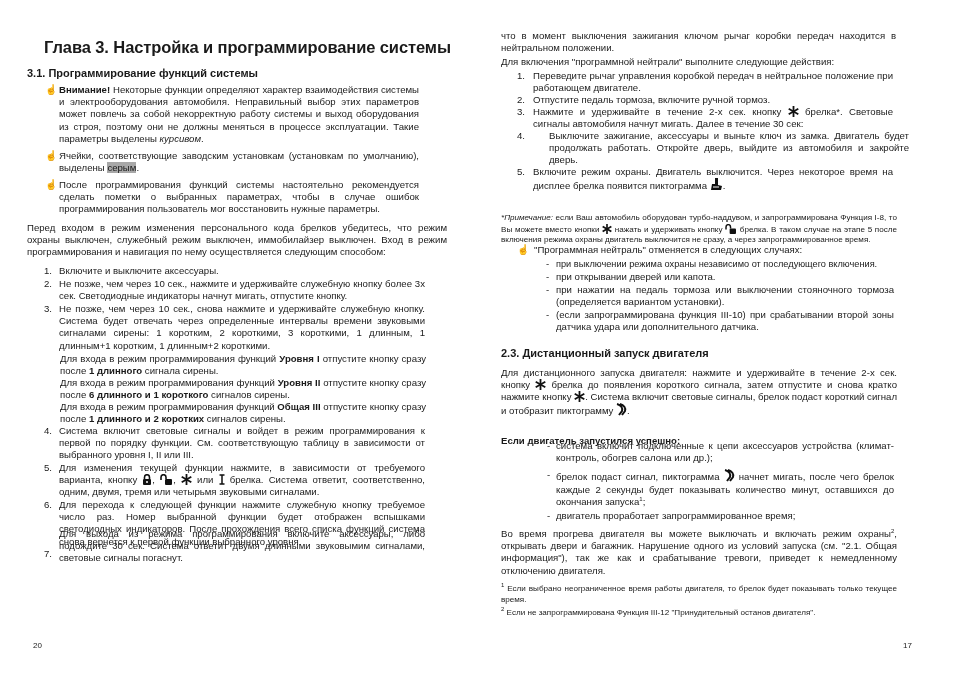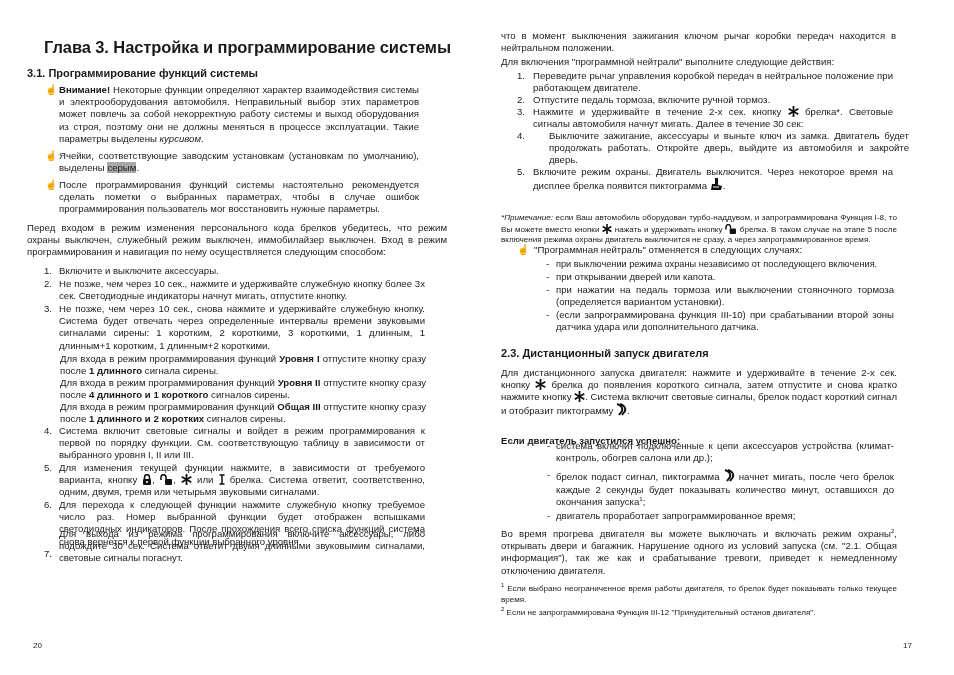"4 длинного и 1 короткого" b { text: 4 -> 6 }
